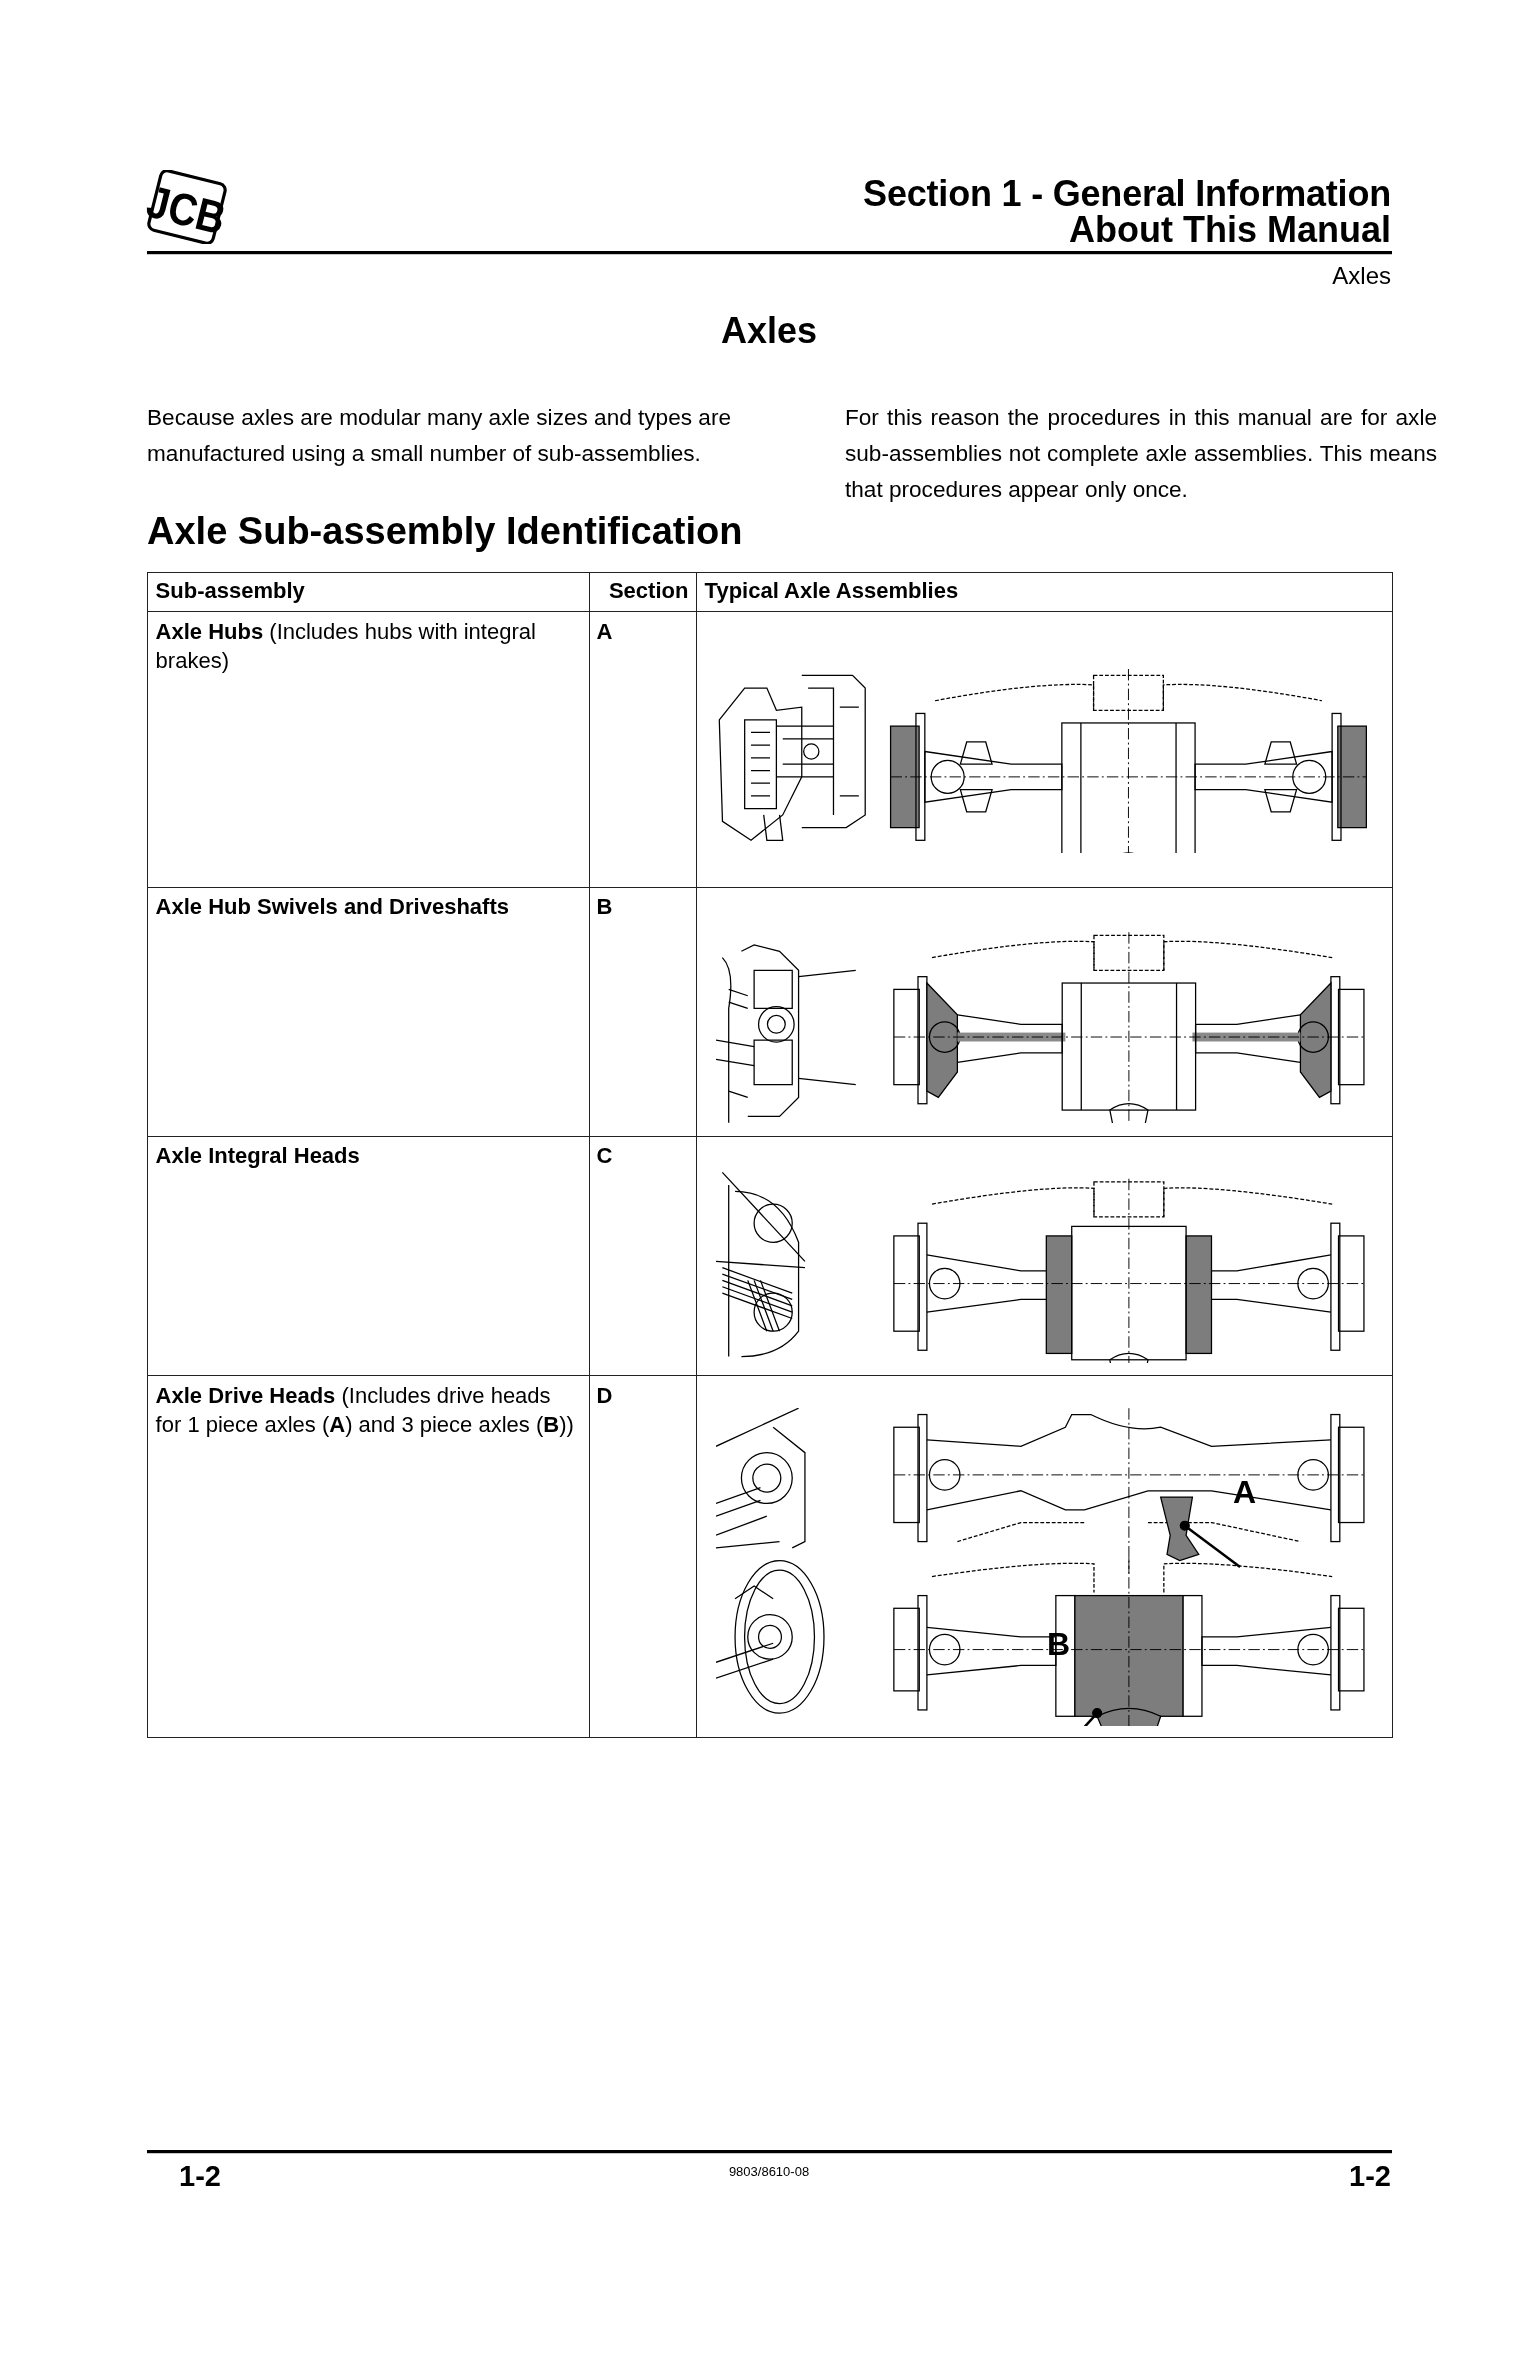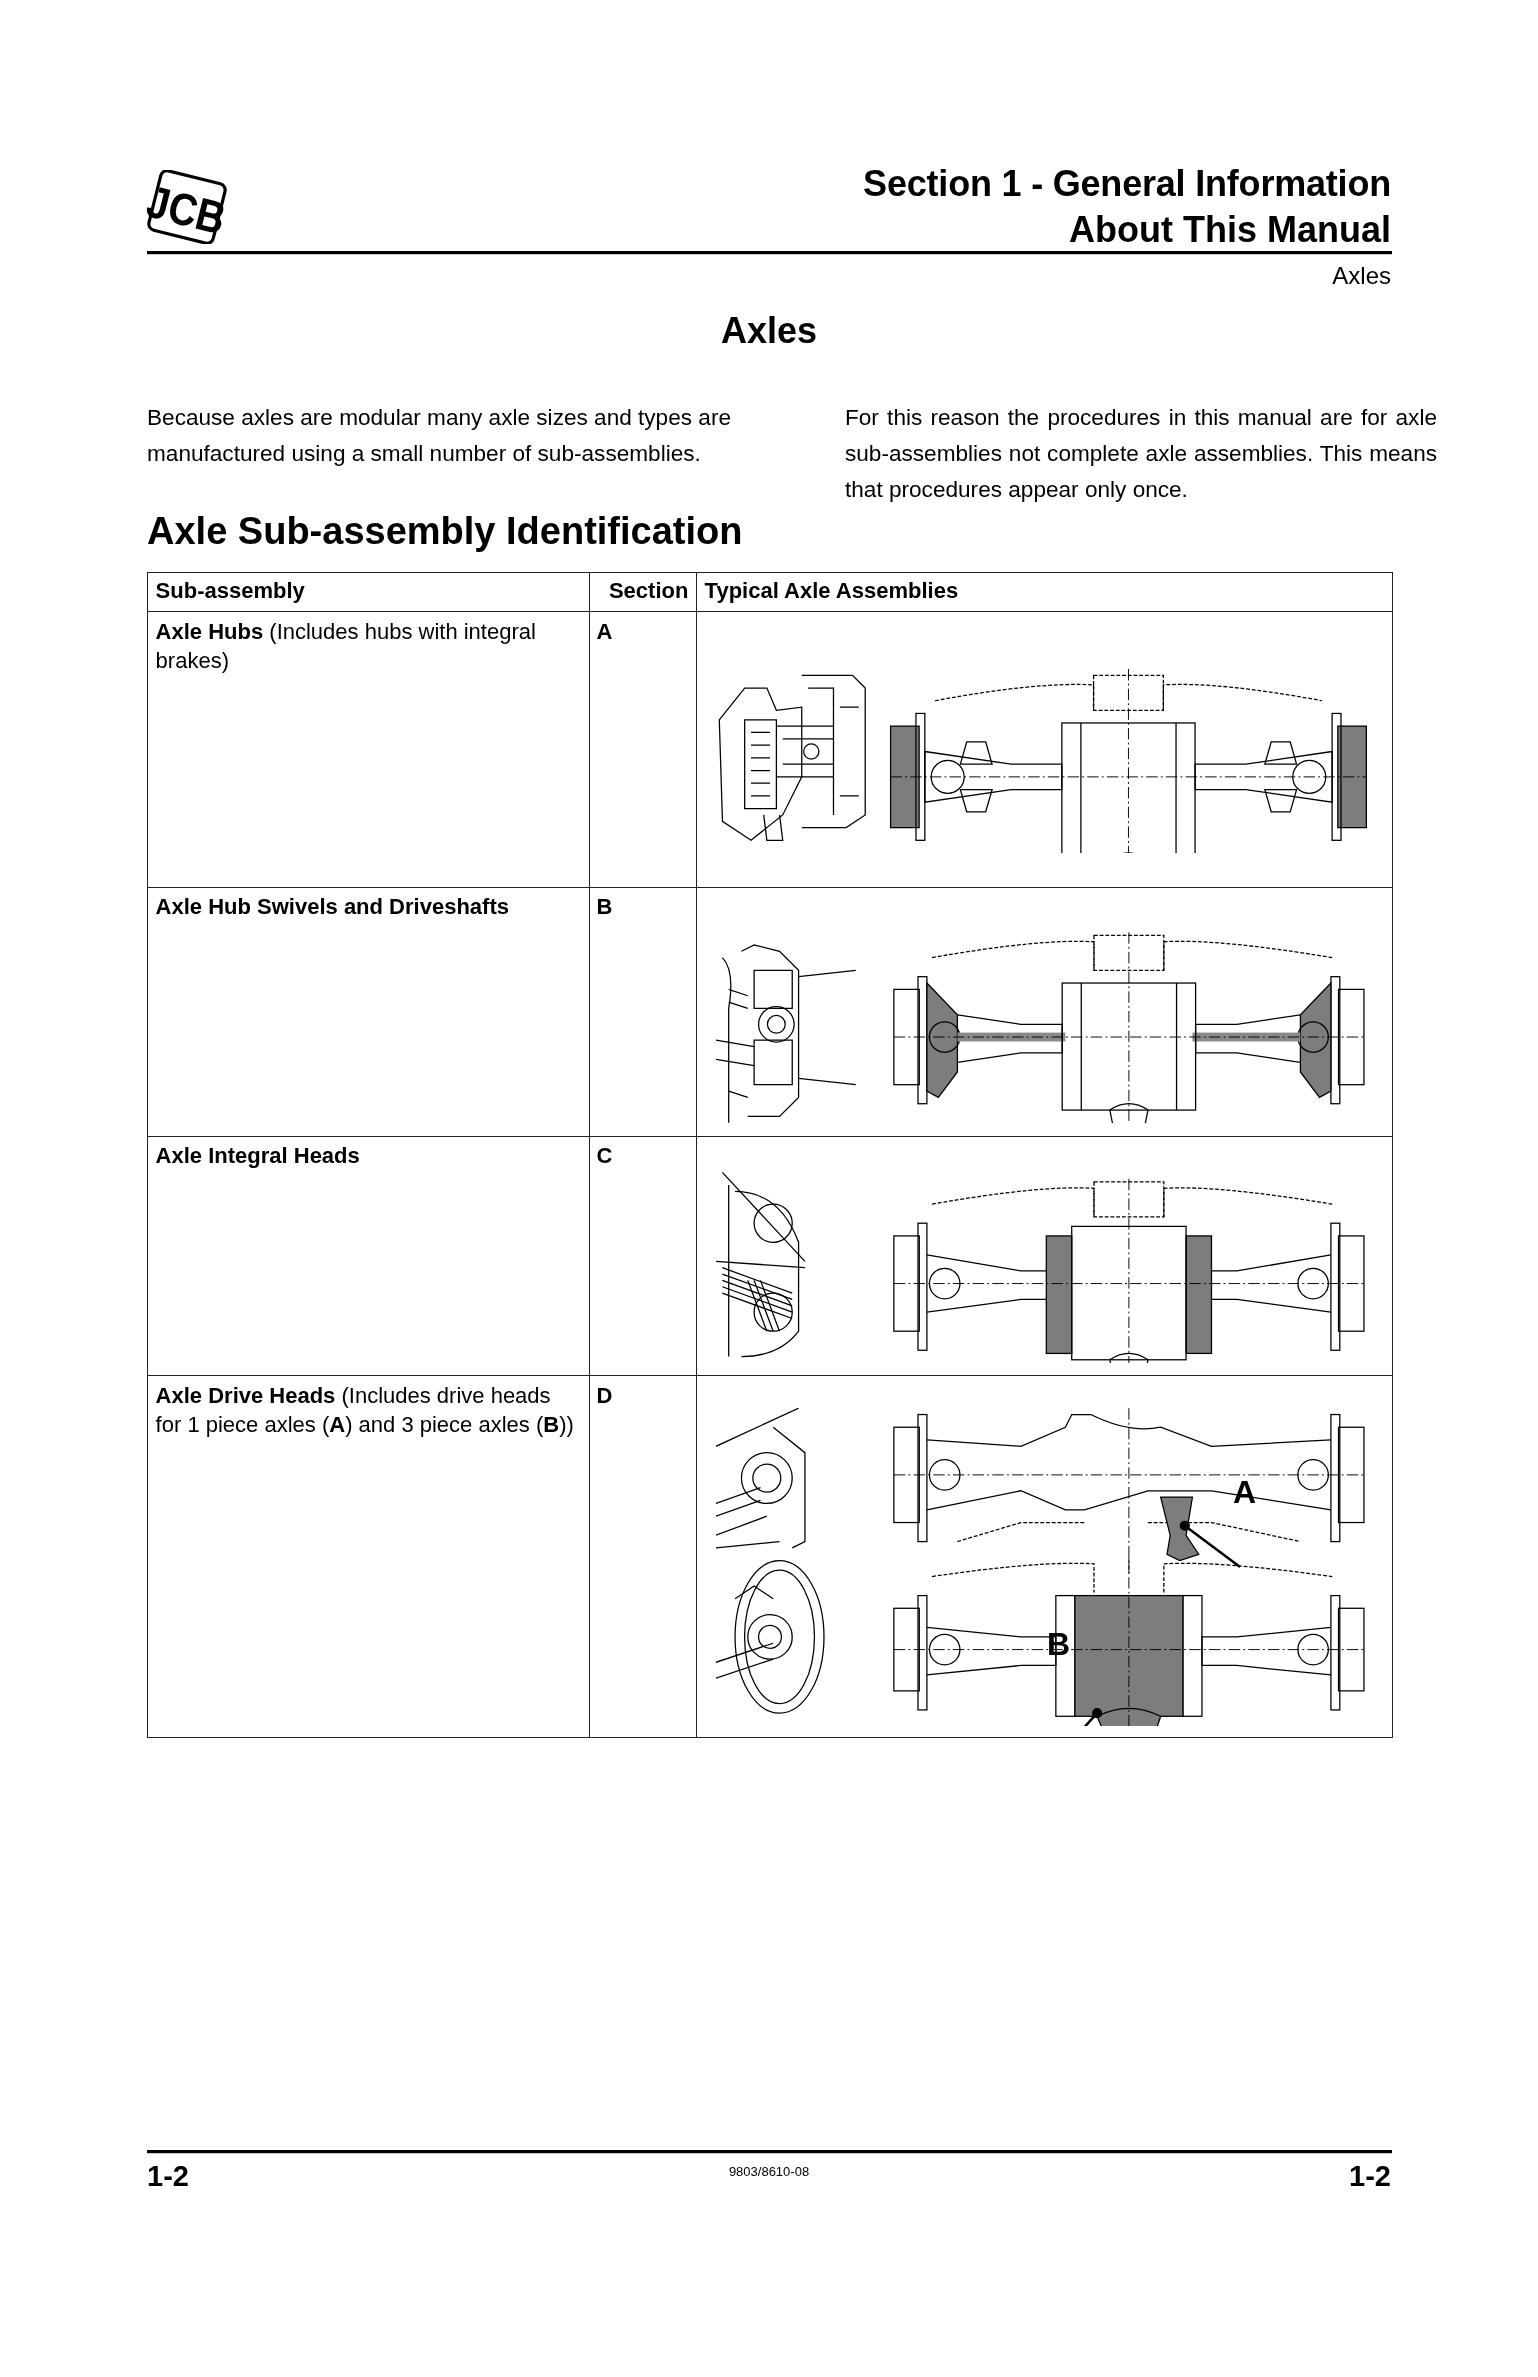"Section 1 - General Information" .h-section { top: 163px -> 173px }
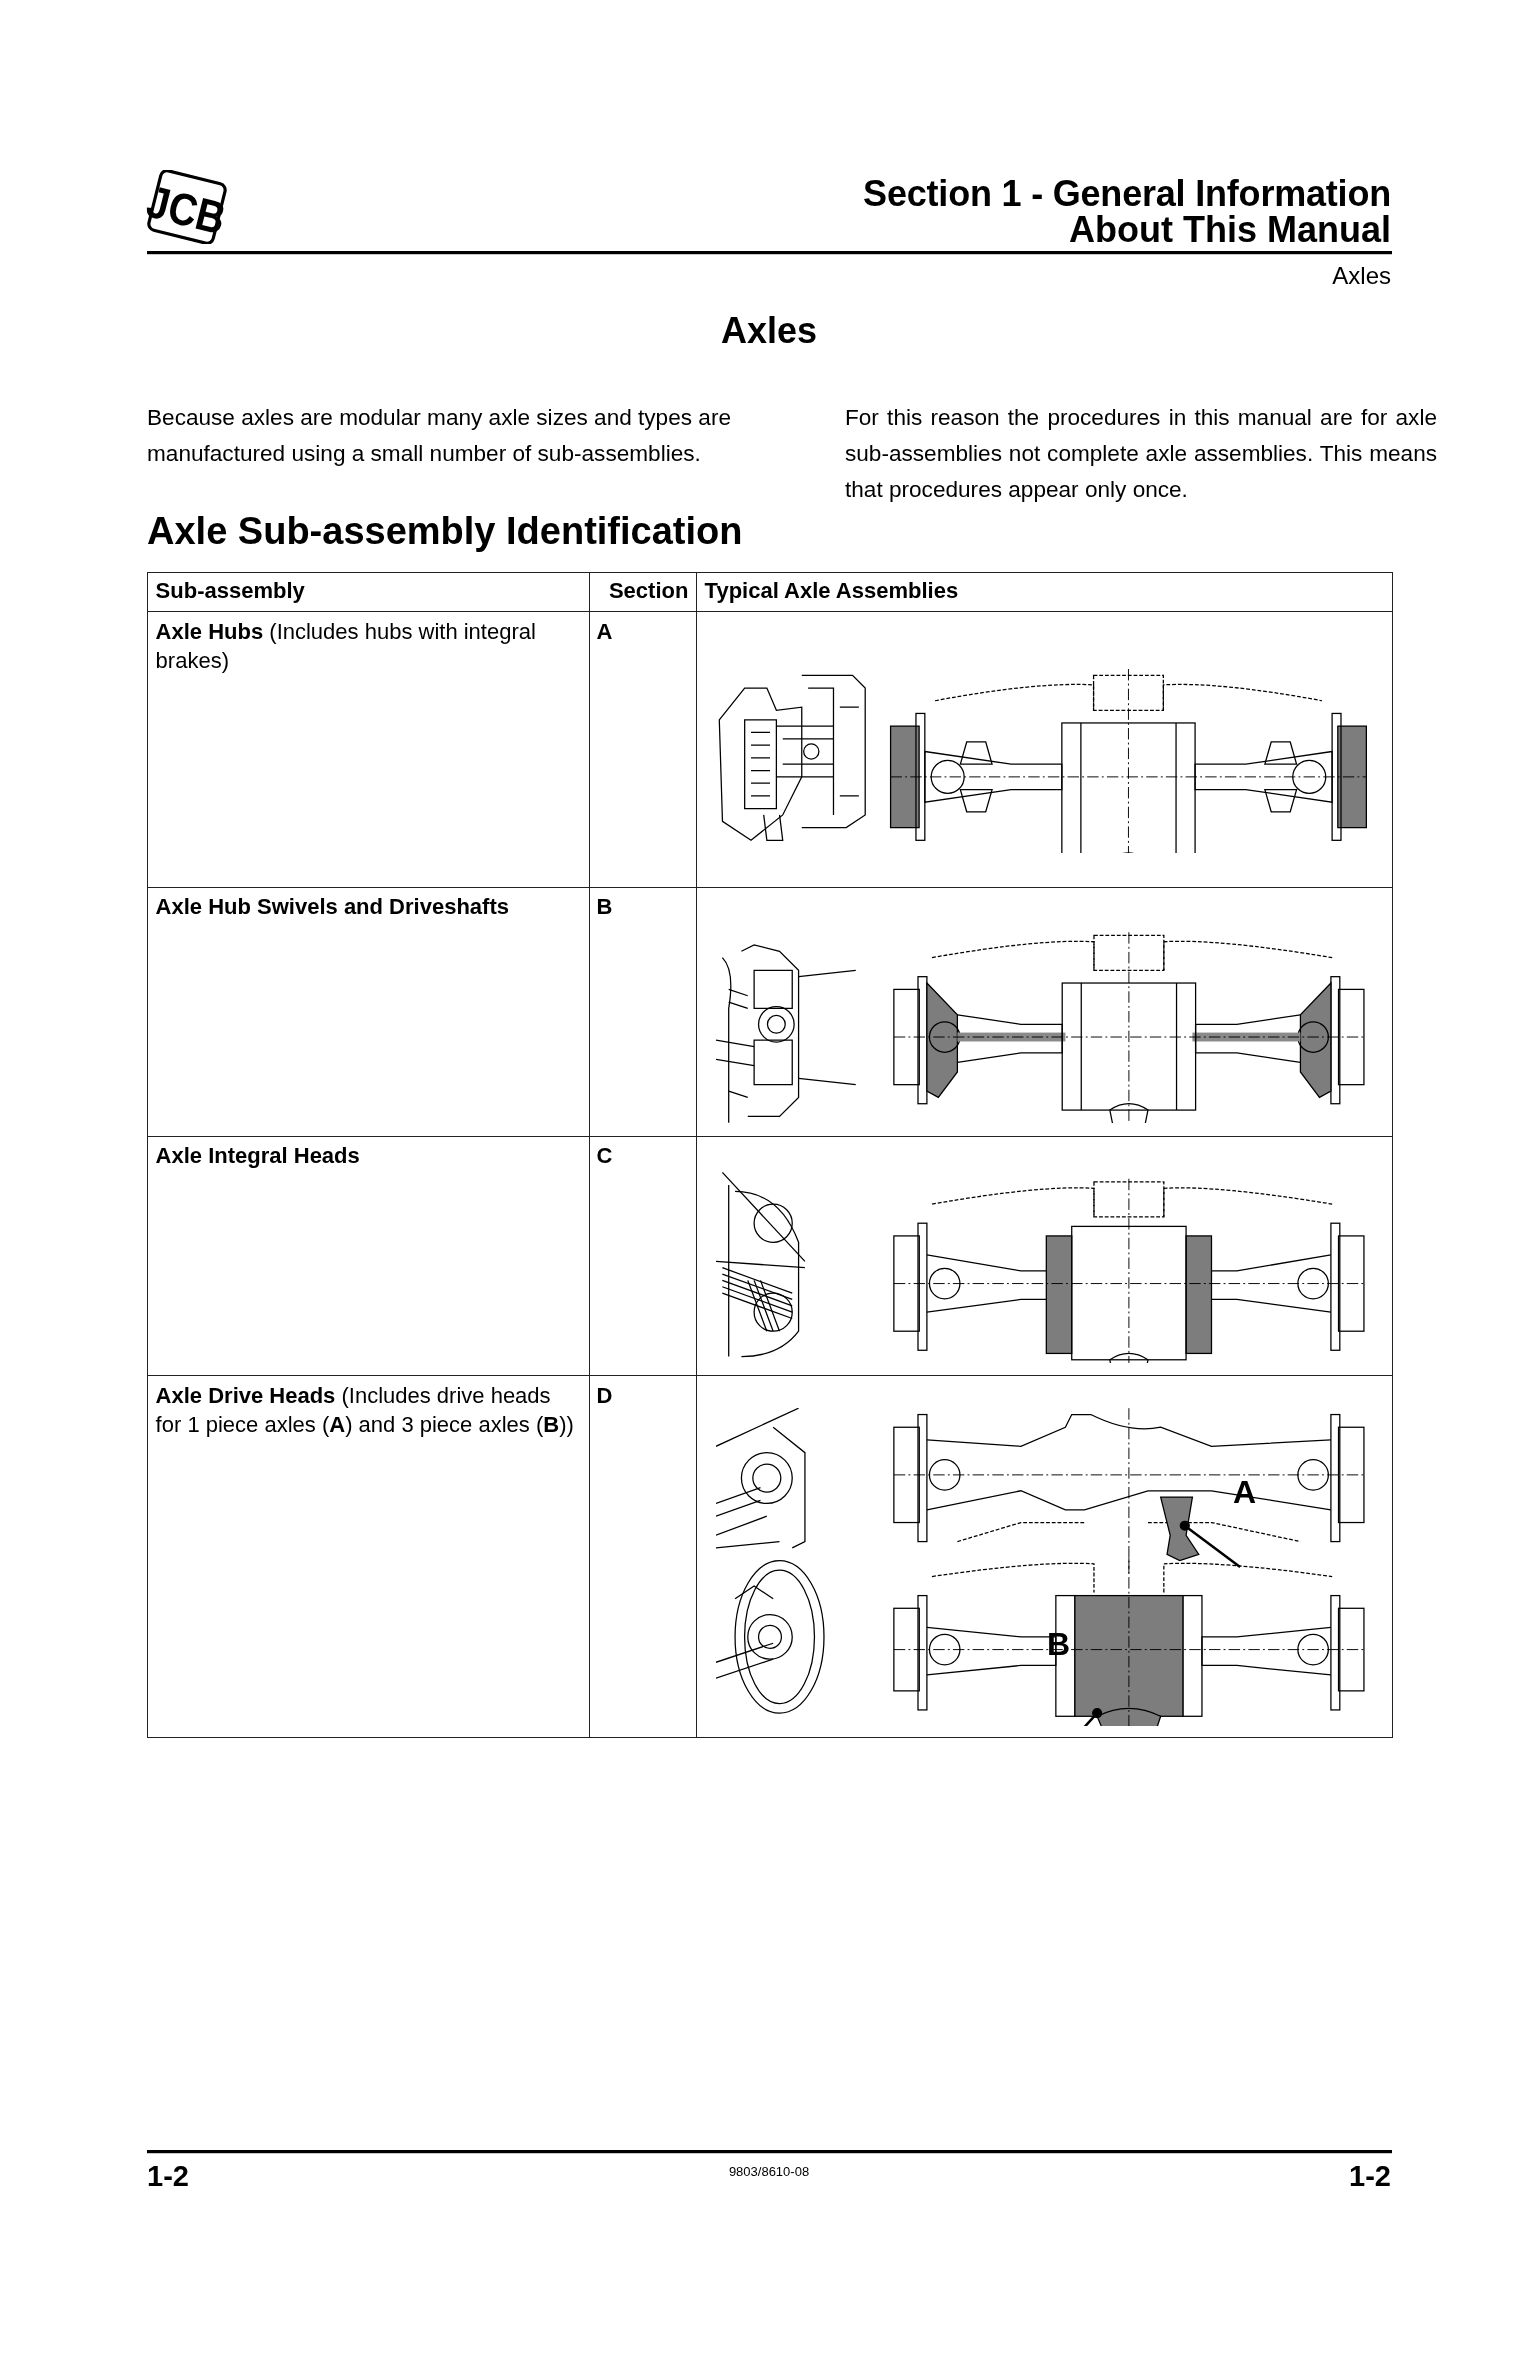"1-2" .foot-page { margin-left: none -> 32px }
